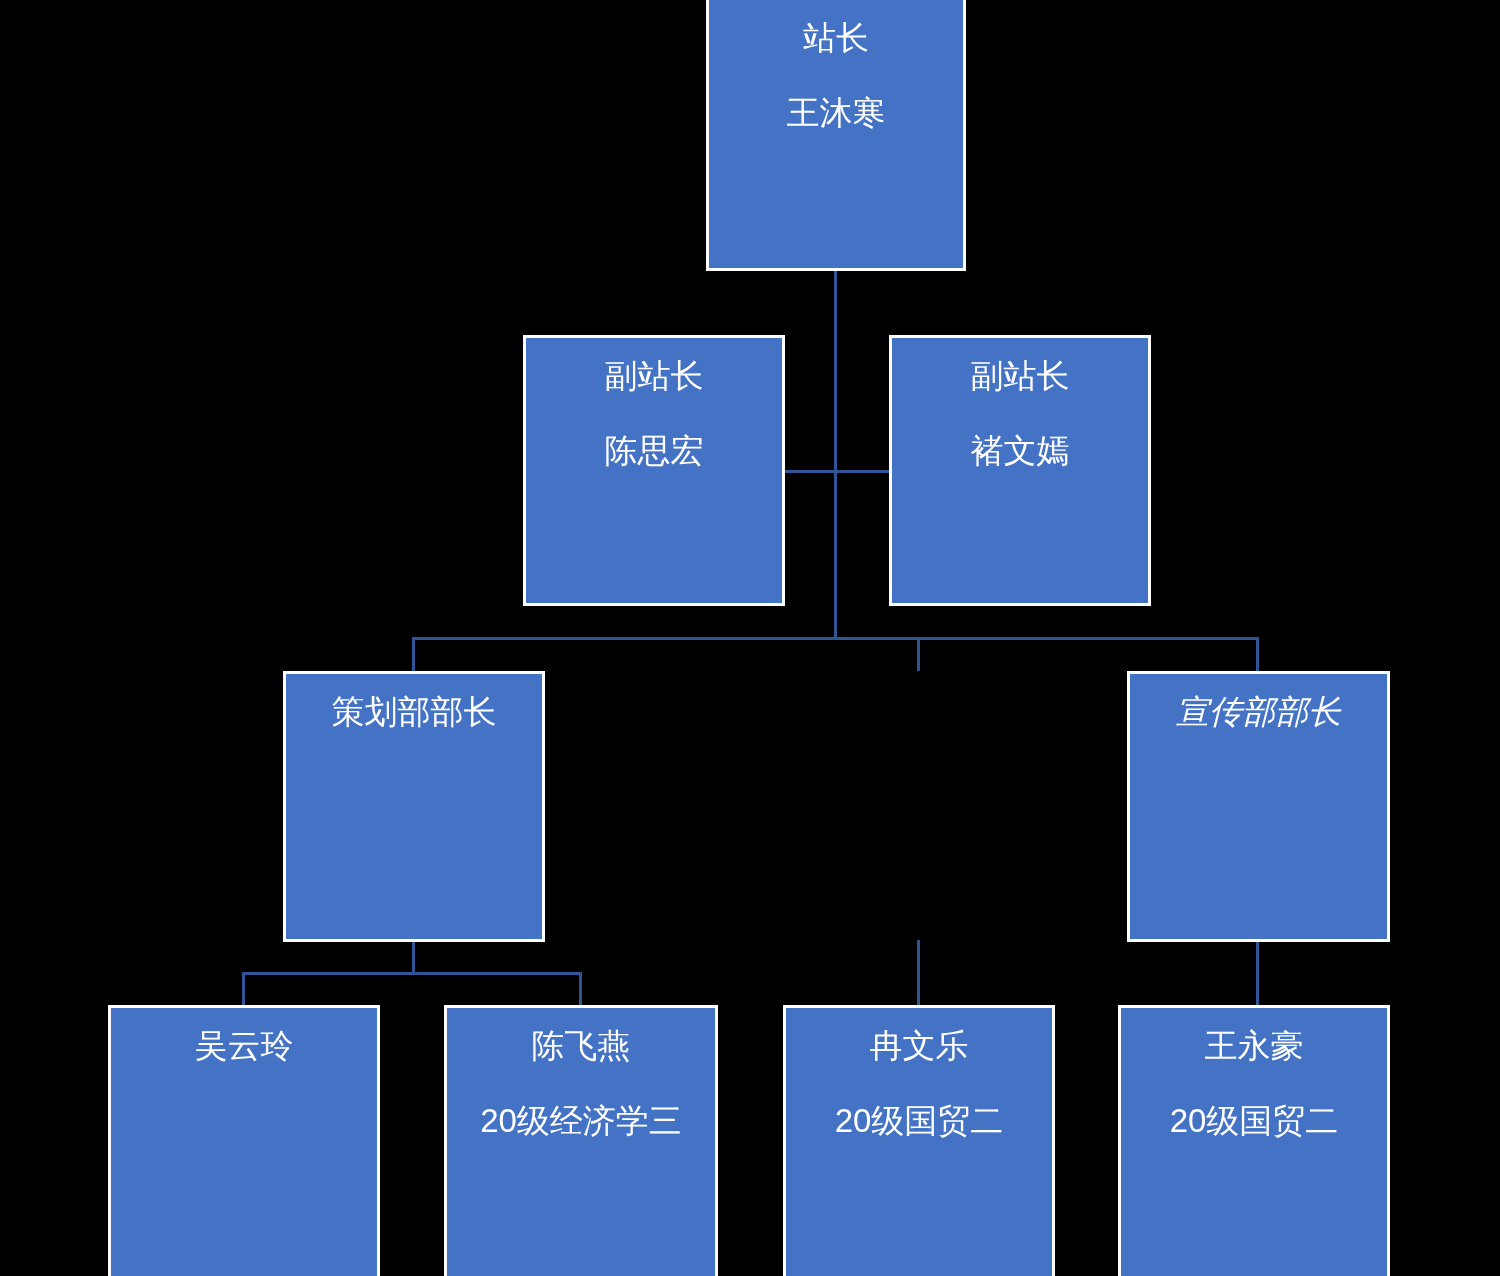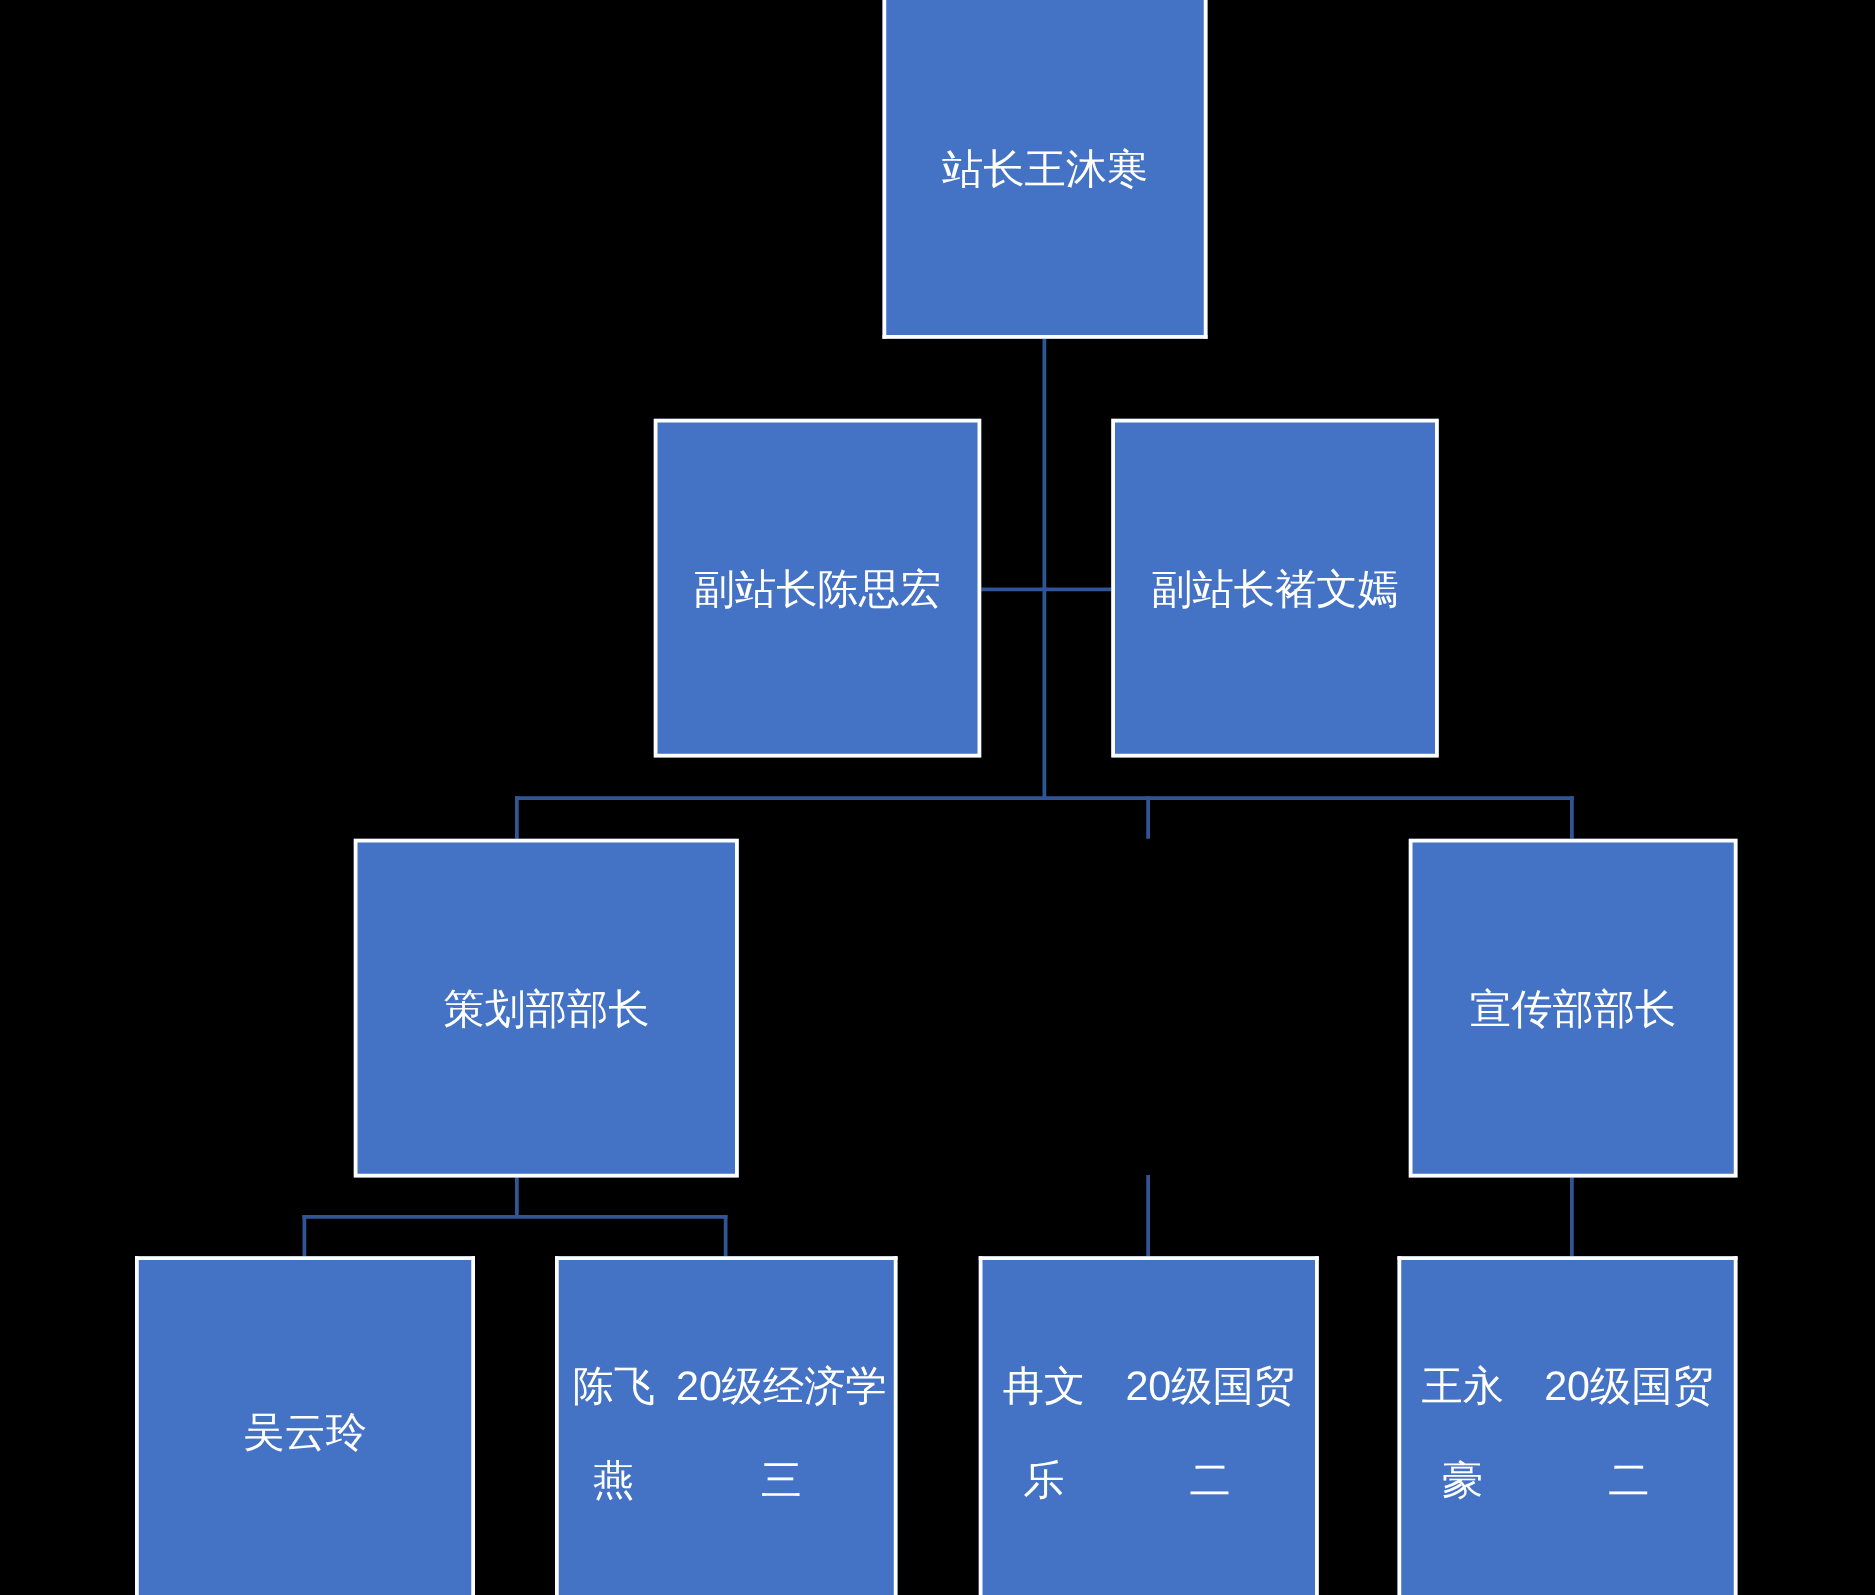"站长" .node { flex-direction: row -> column; justify-content: center -> none }
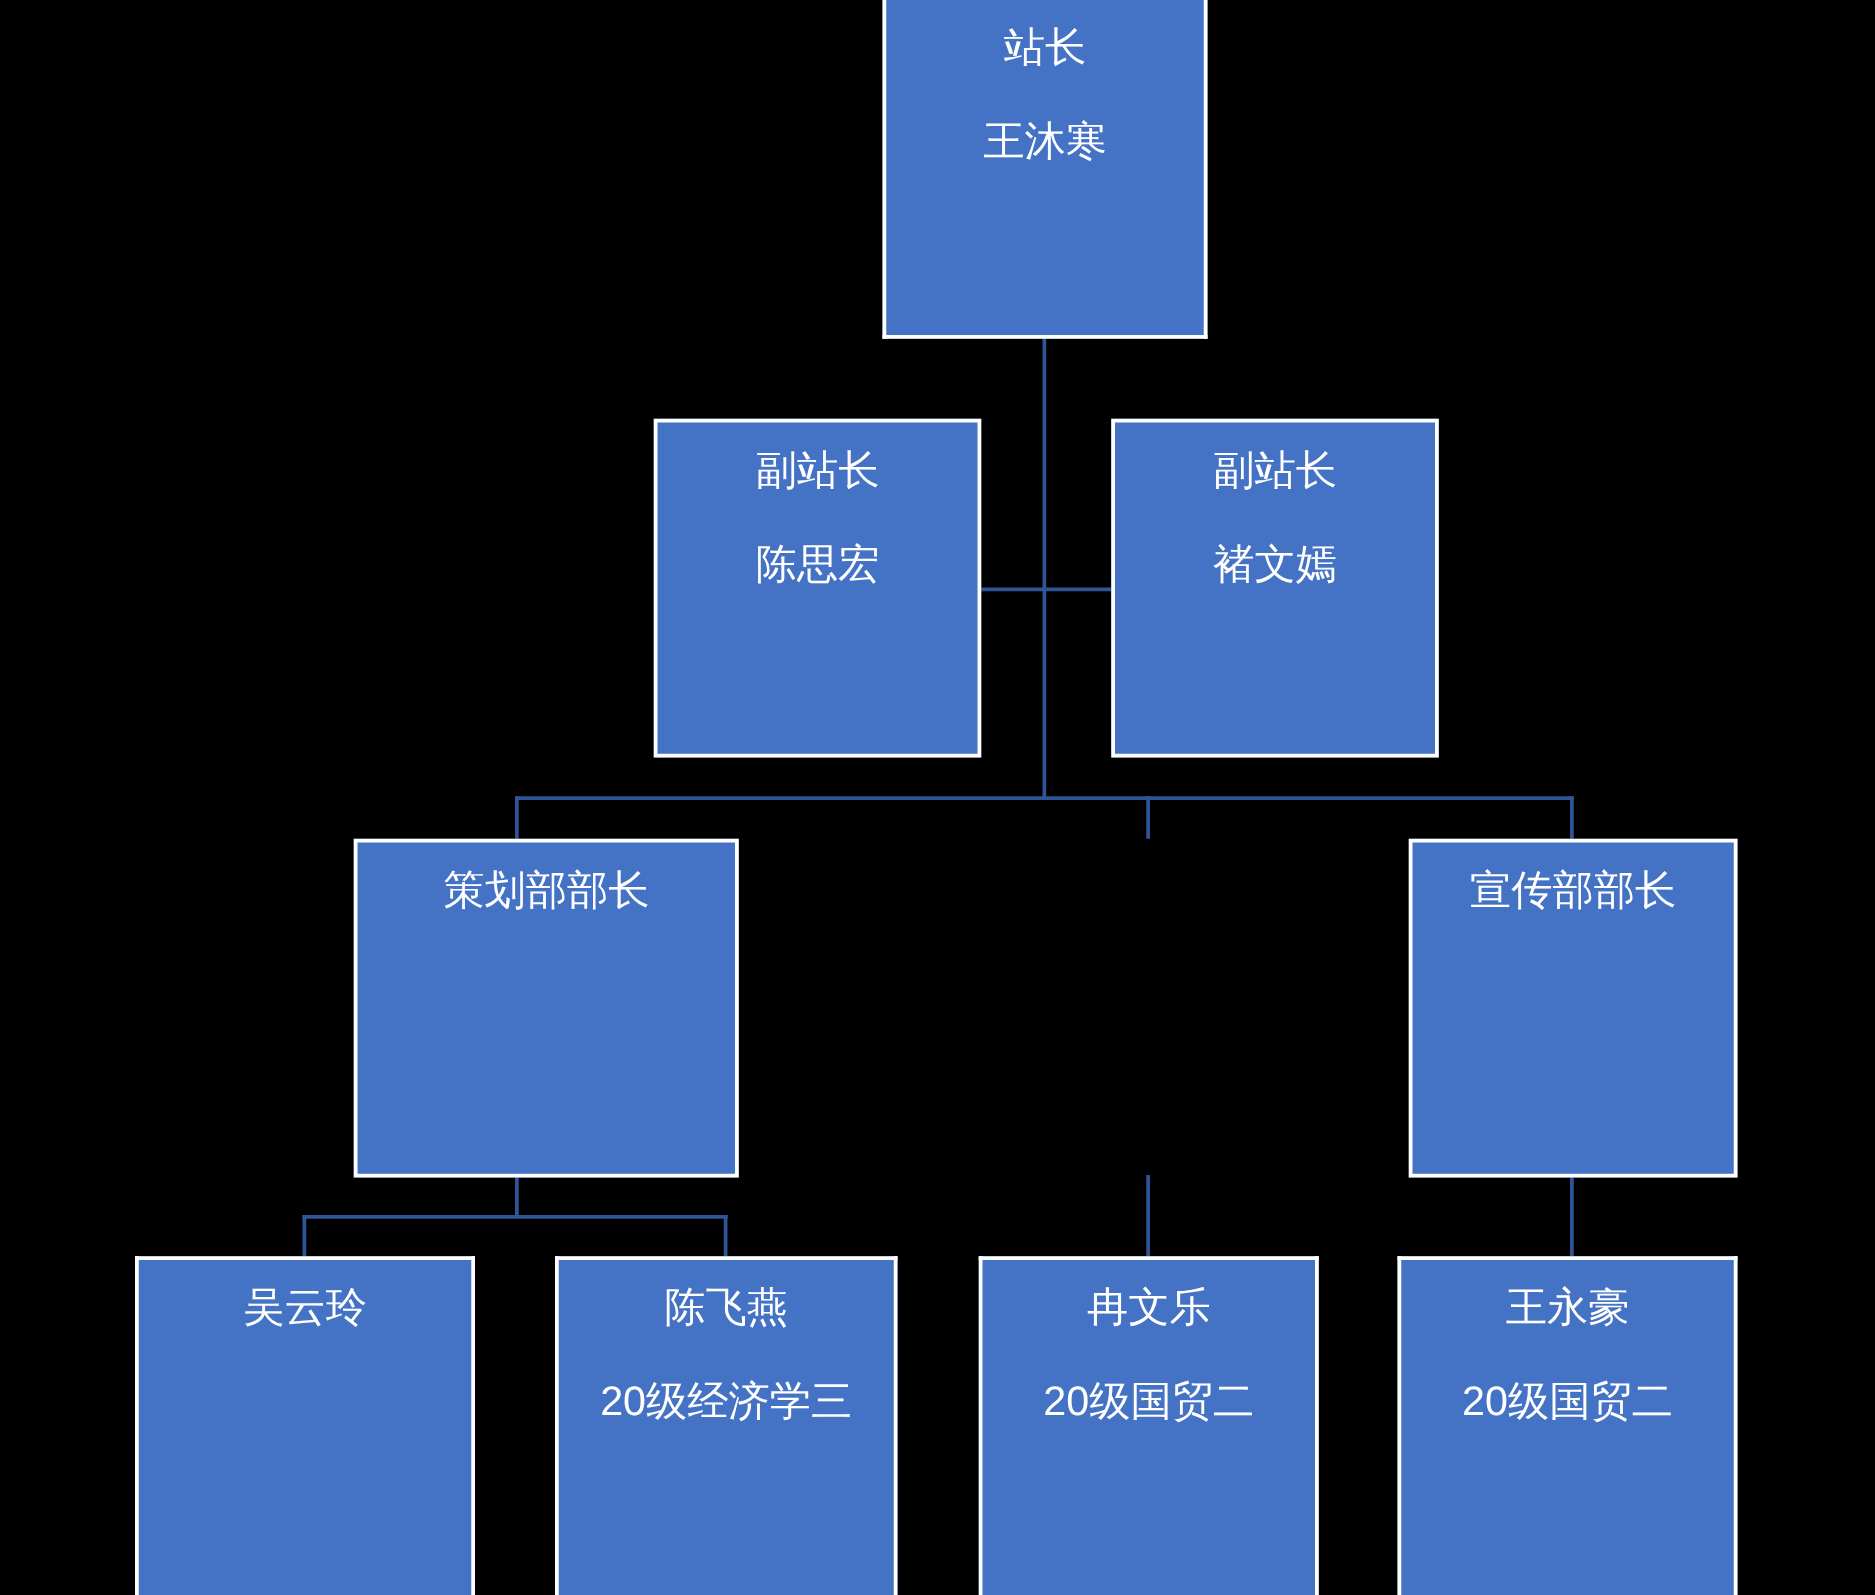"策划部部长" #n-dept1 { width: 308px -> 262px }
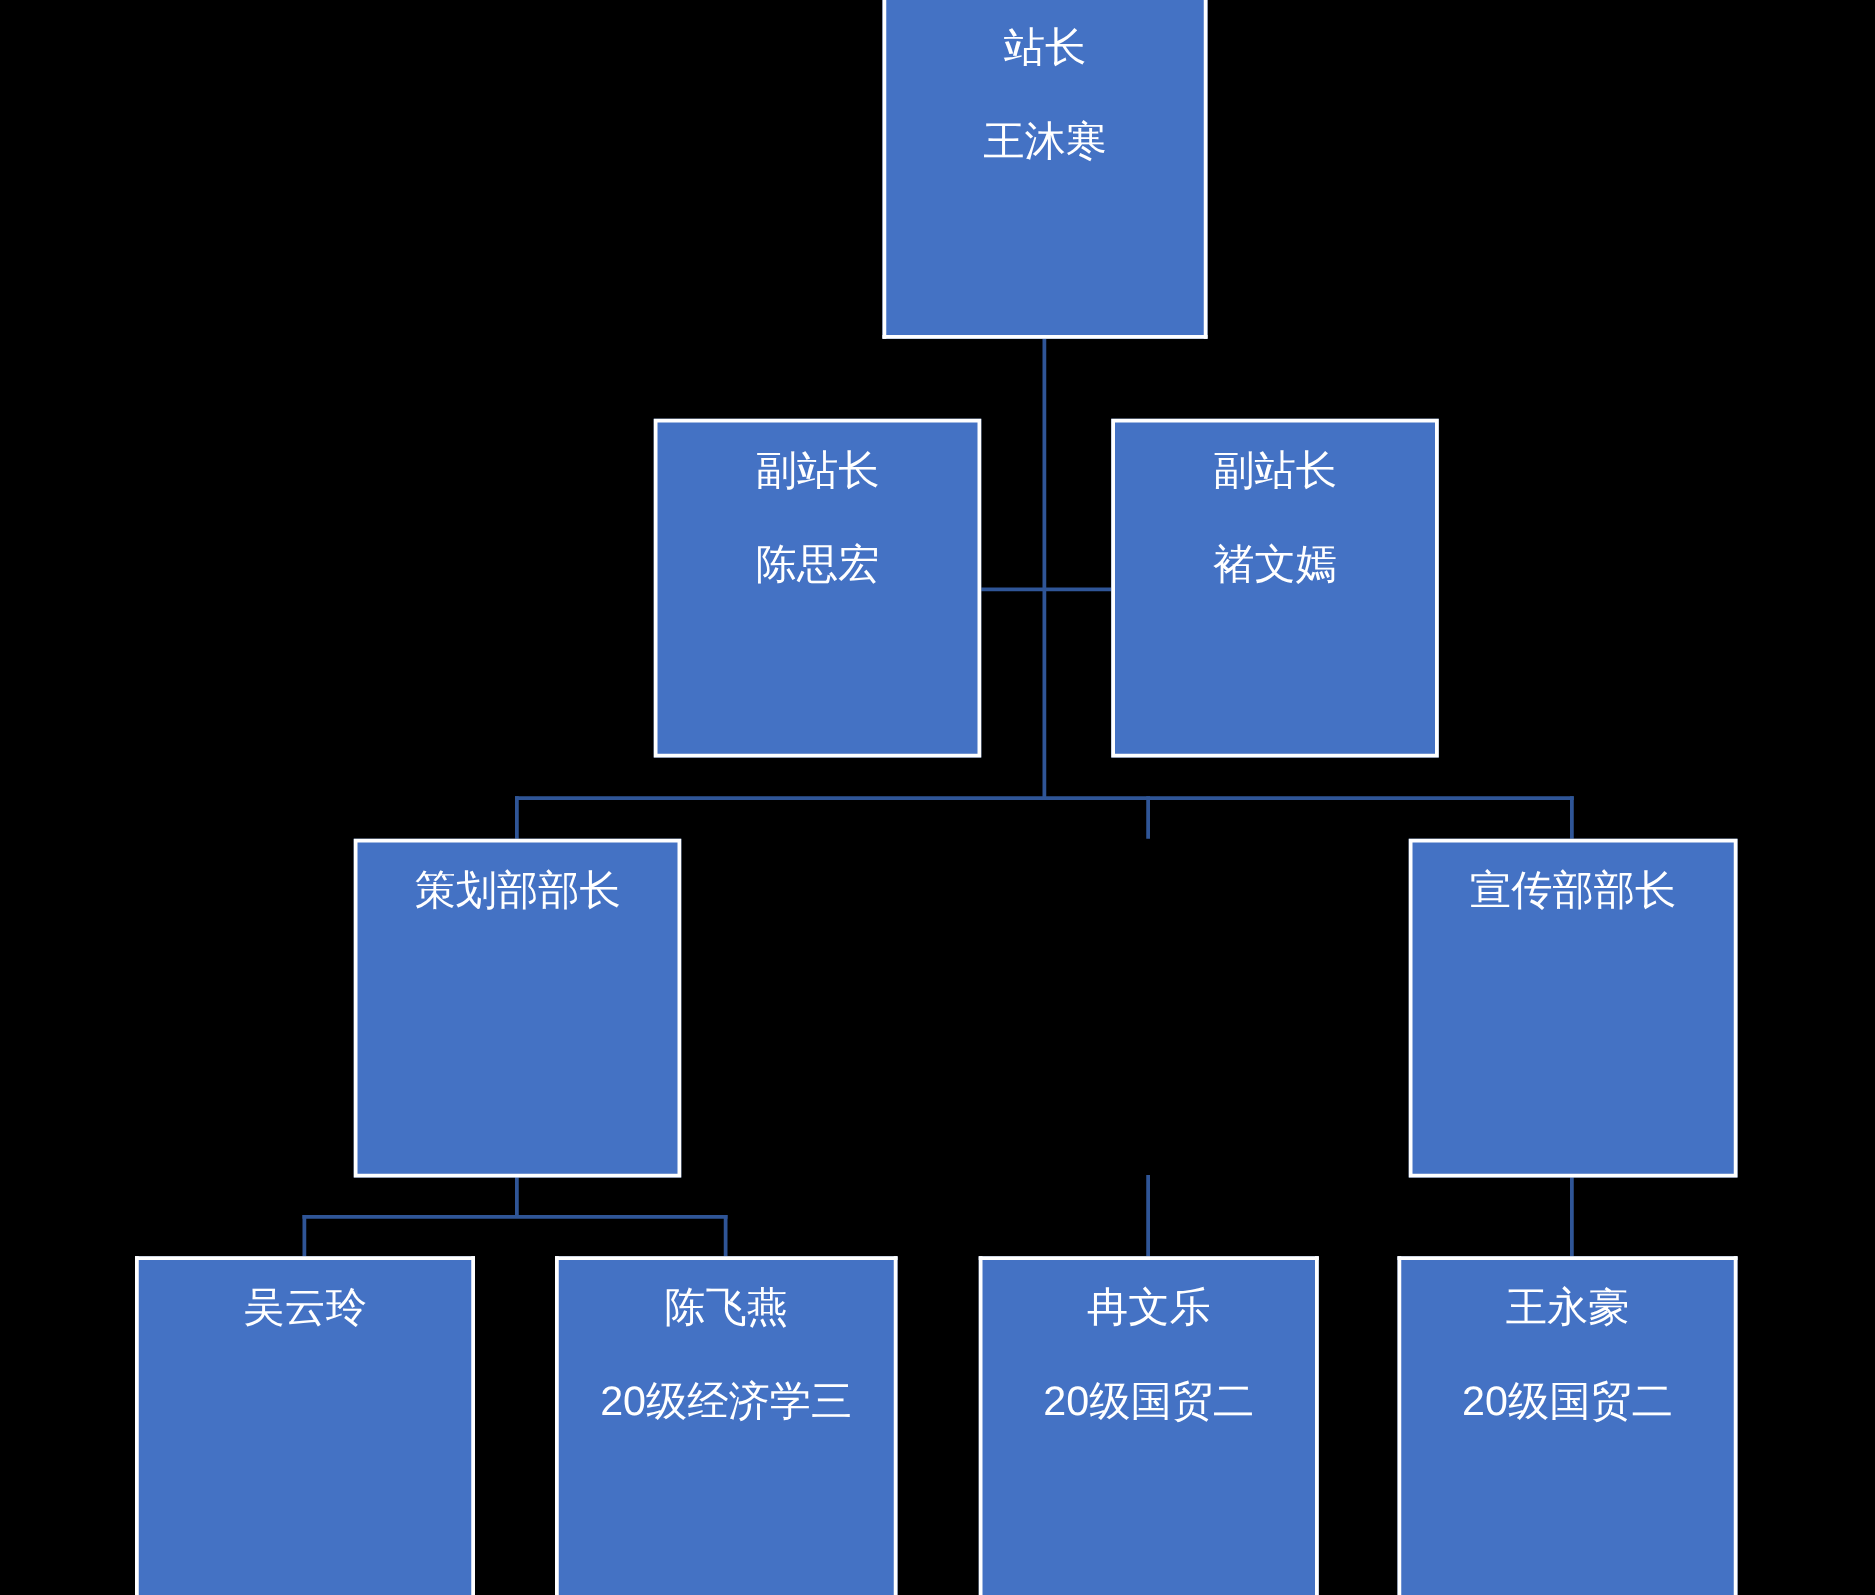"宣传部部长" #n-dept3 { font-style: none -> italic }
